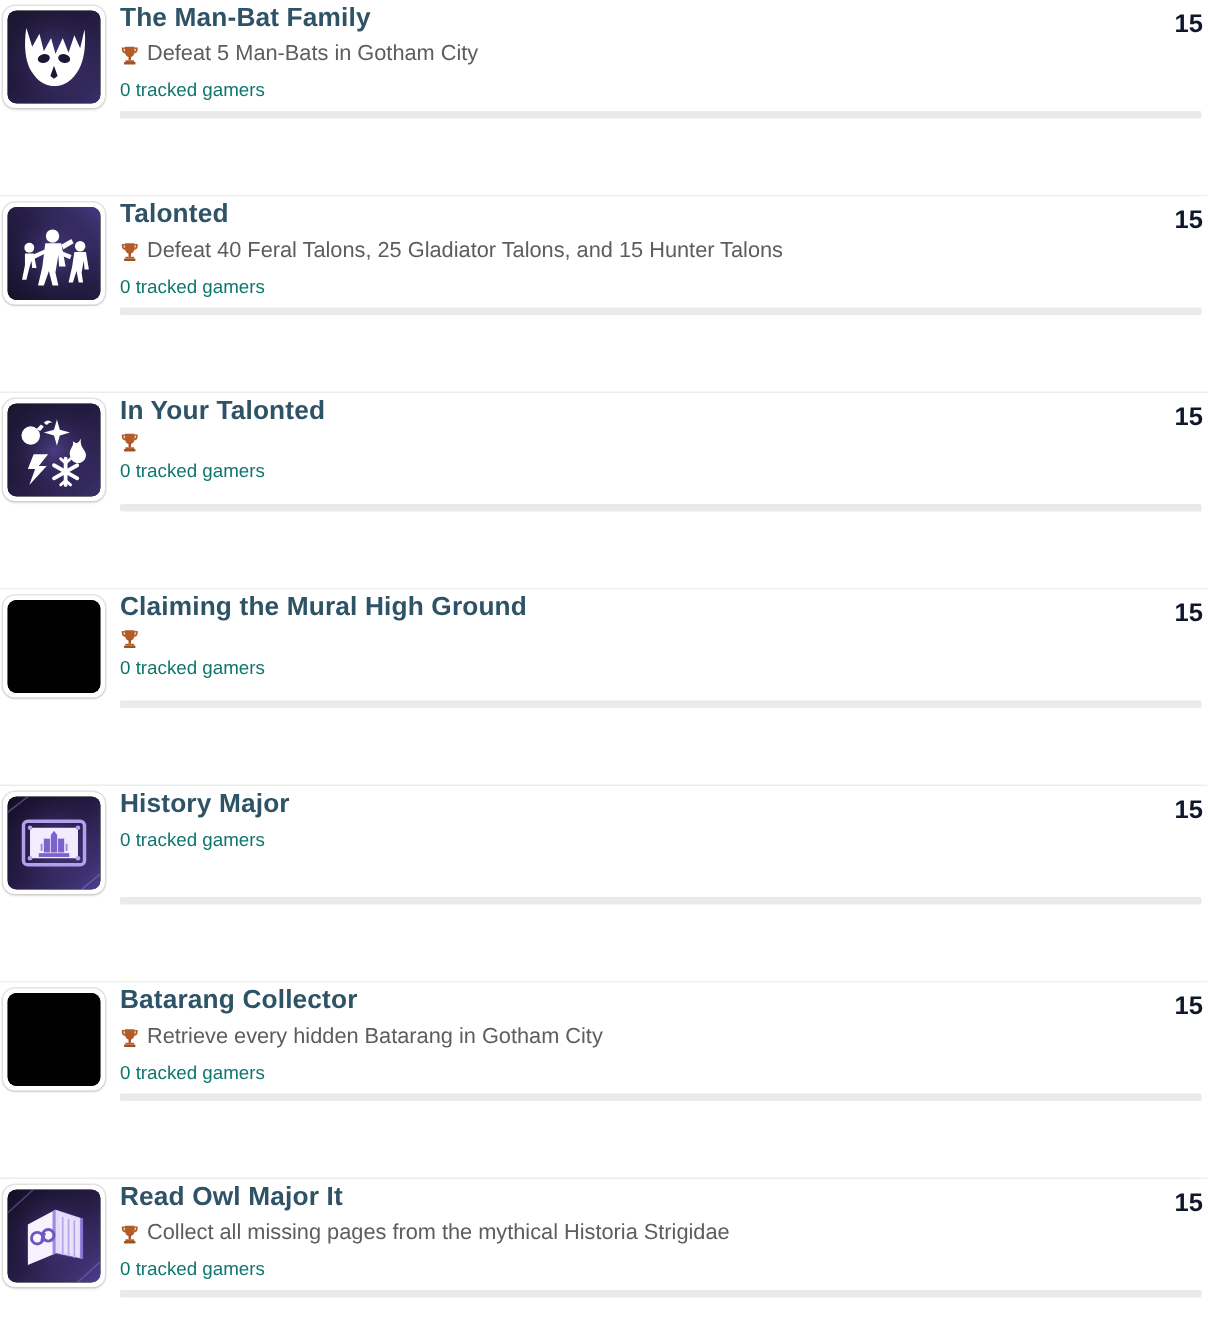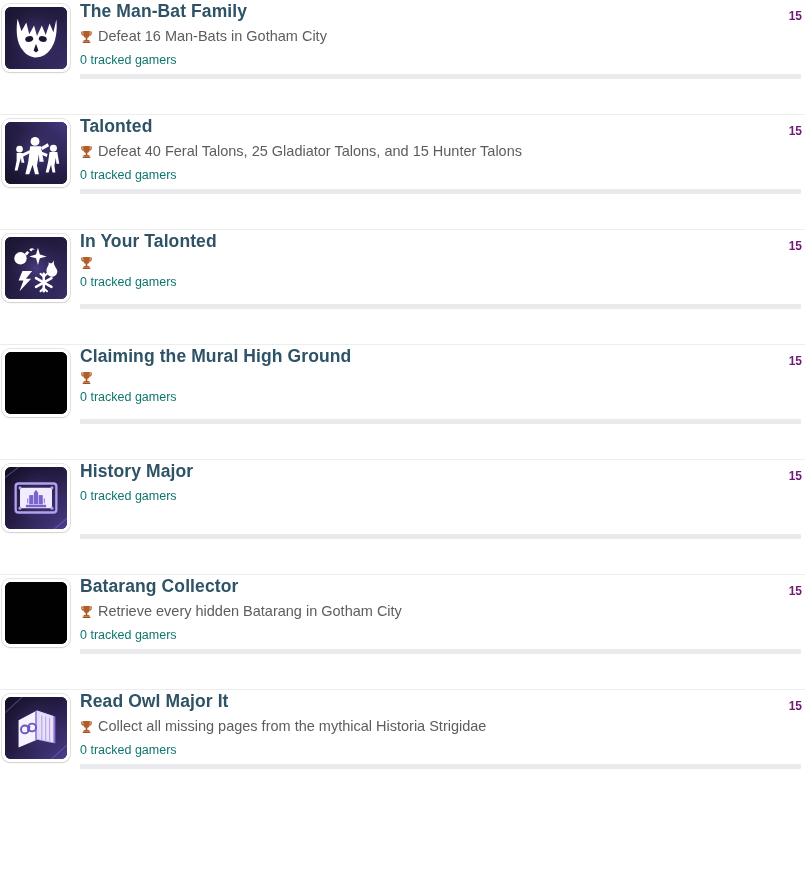"The Man-Bat Family" .achievement-row { height: 115px -> 131px }
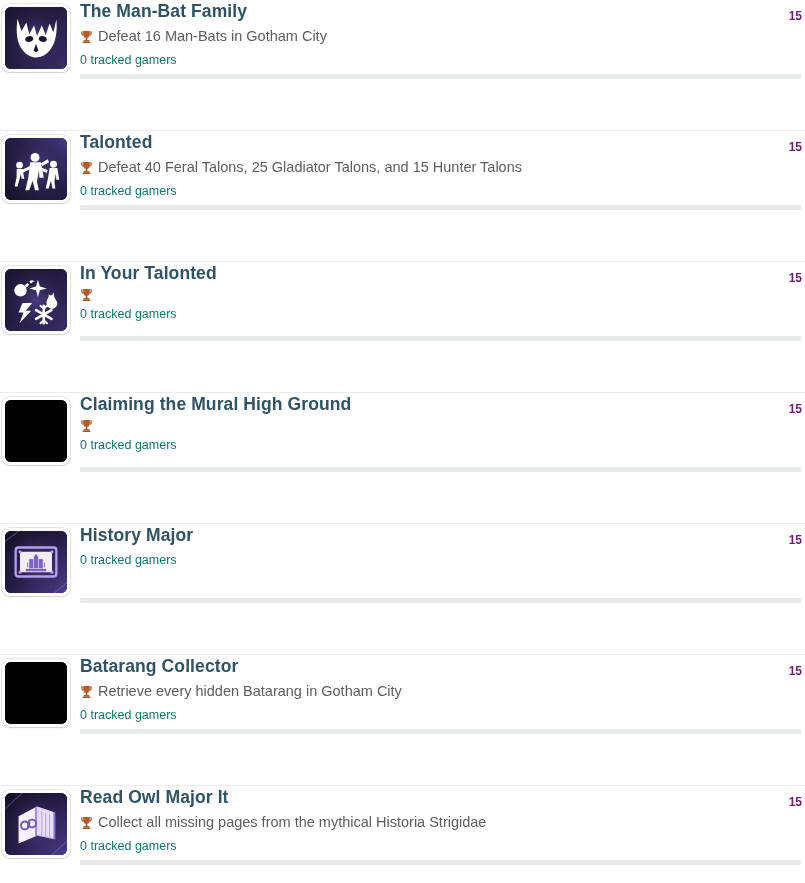"15" .score { color: #701a75 -> #0f172a; font-size: 12px -> 17px }
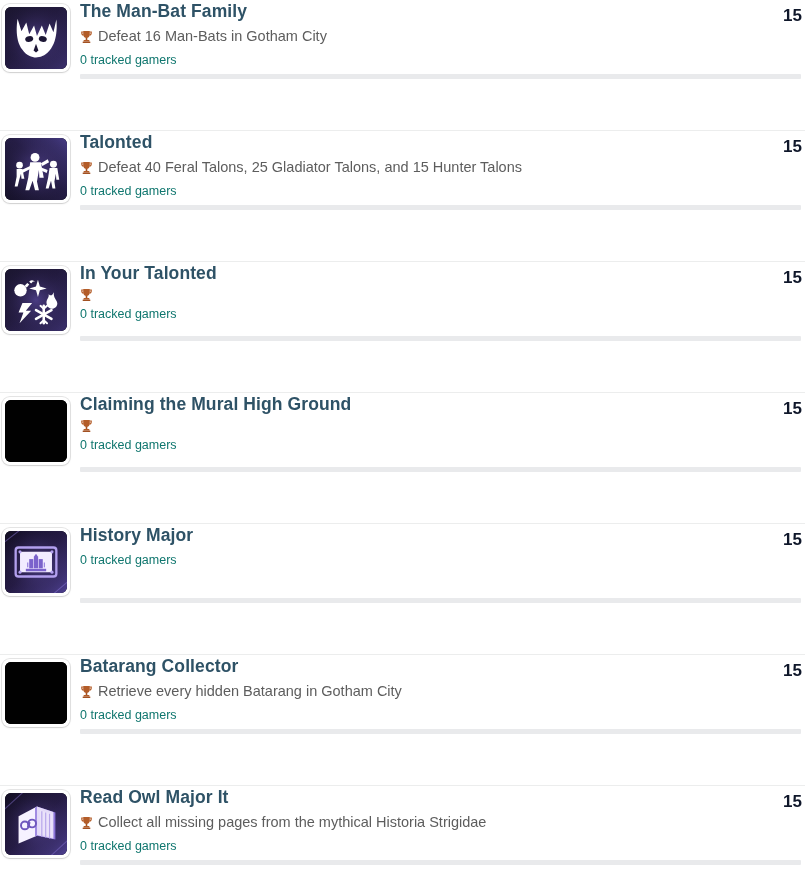"Defeat 16 Man-Bats in Gotham" span { text: 16 -> 5 }
